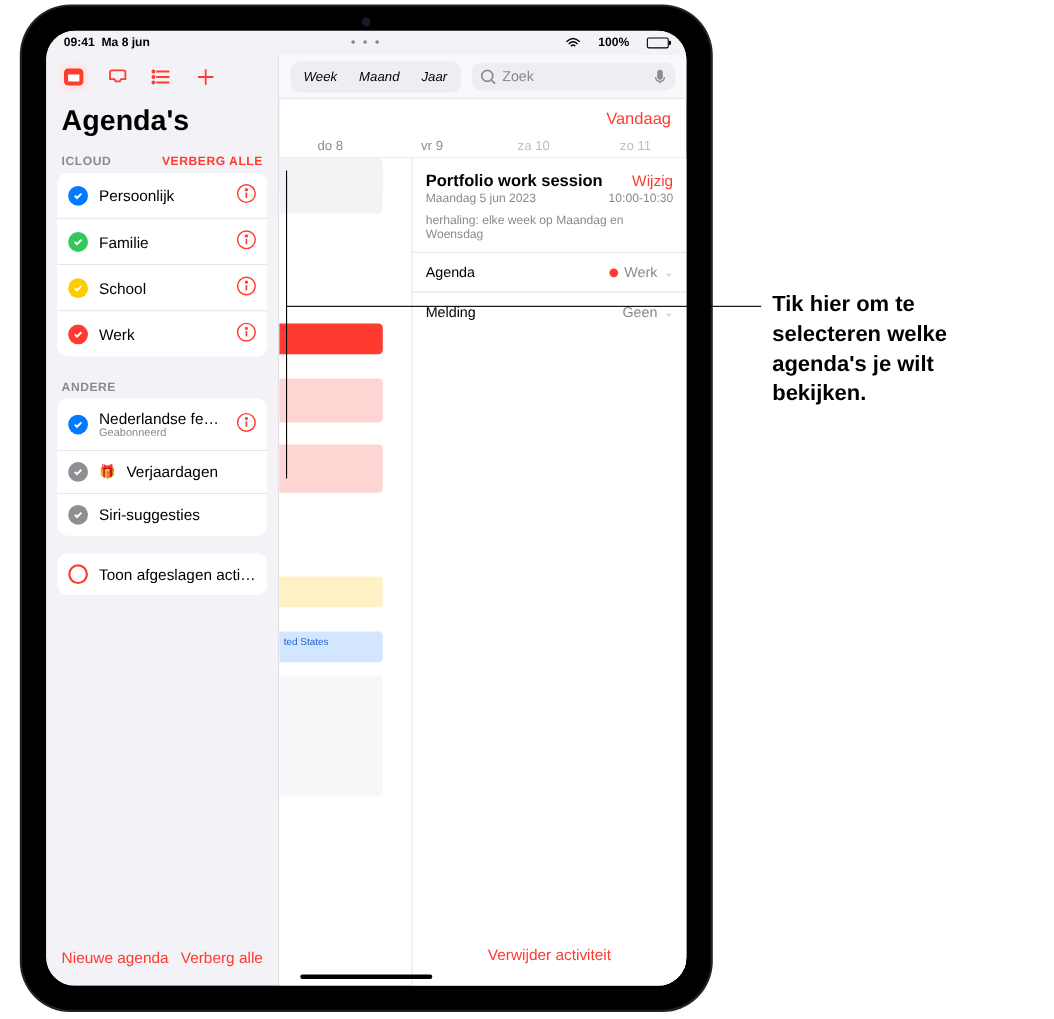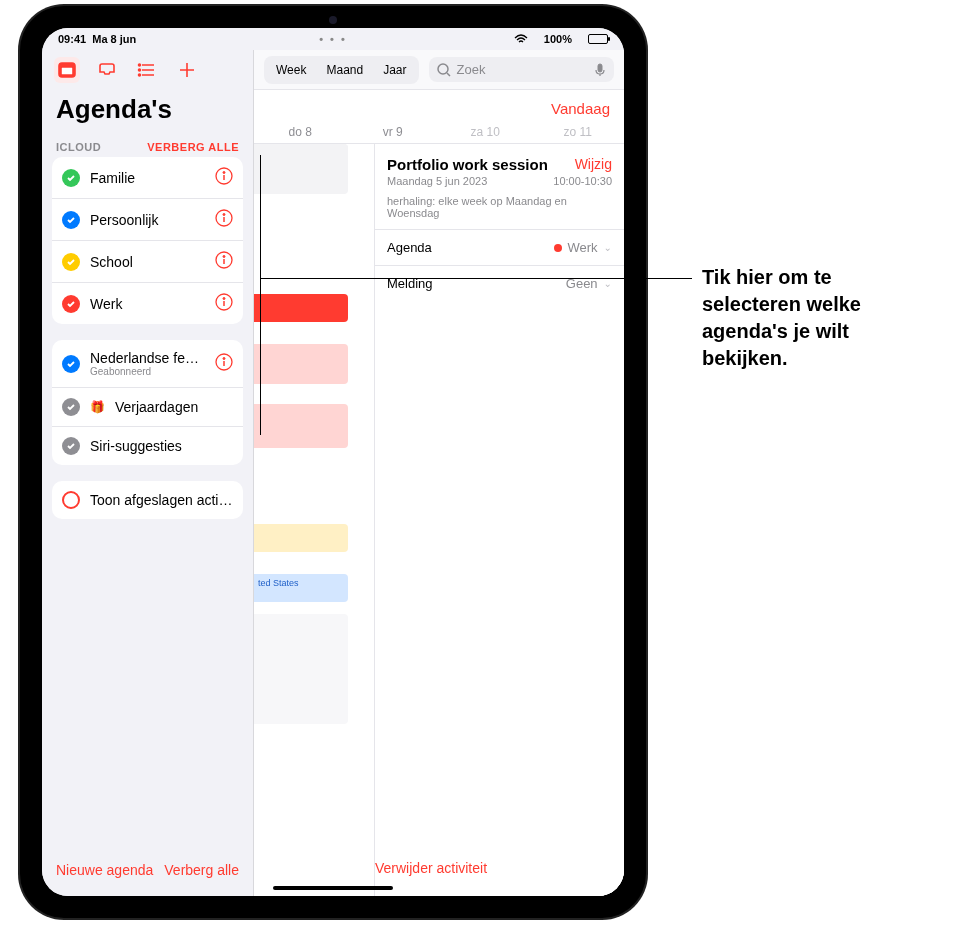"Week" .seg { font-style: none -> italic }
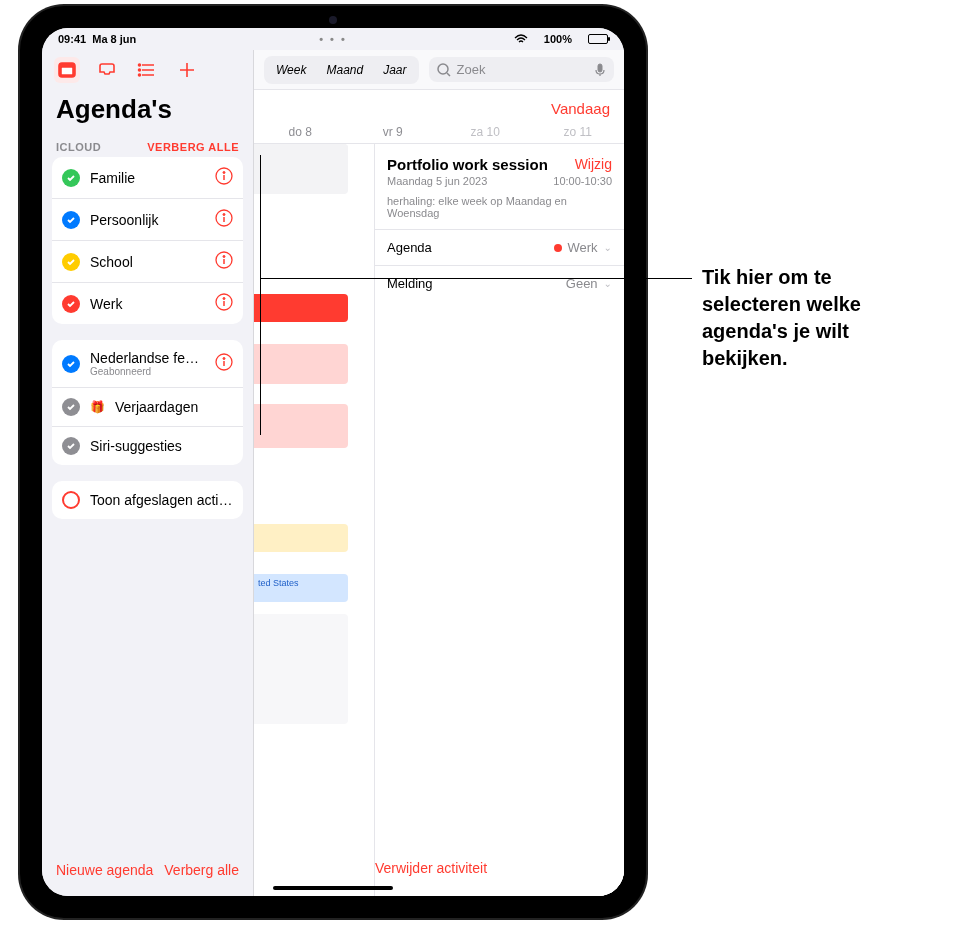"Familie" div.row { order: before "Persoonlijk" -> after "Persoonlijk" }
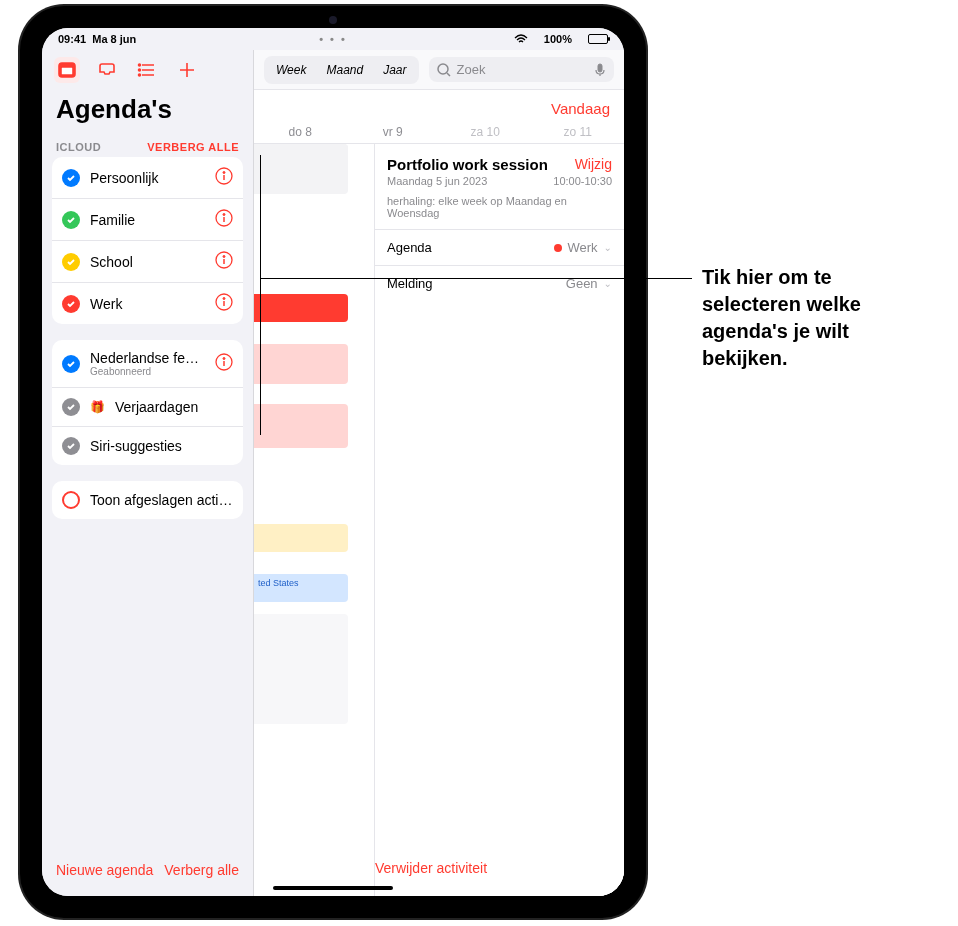"ANDERE" div.section-header { html: none -> <div> <span>ANDERE</span> </div> }
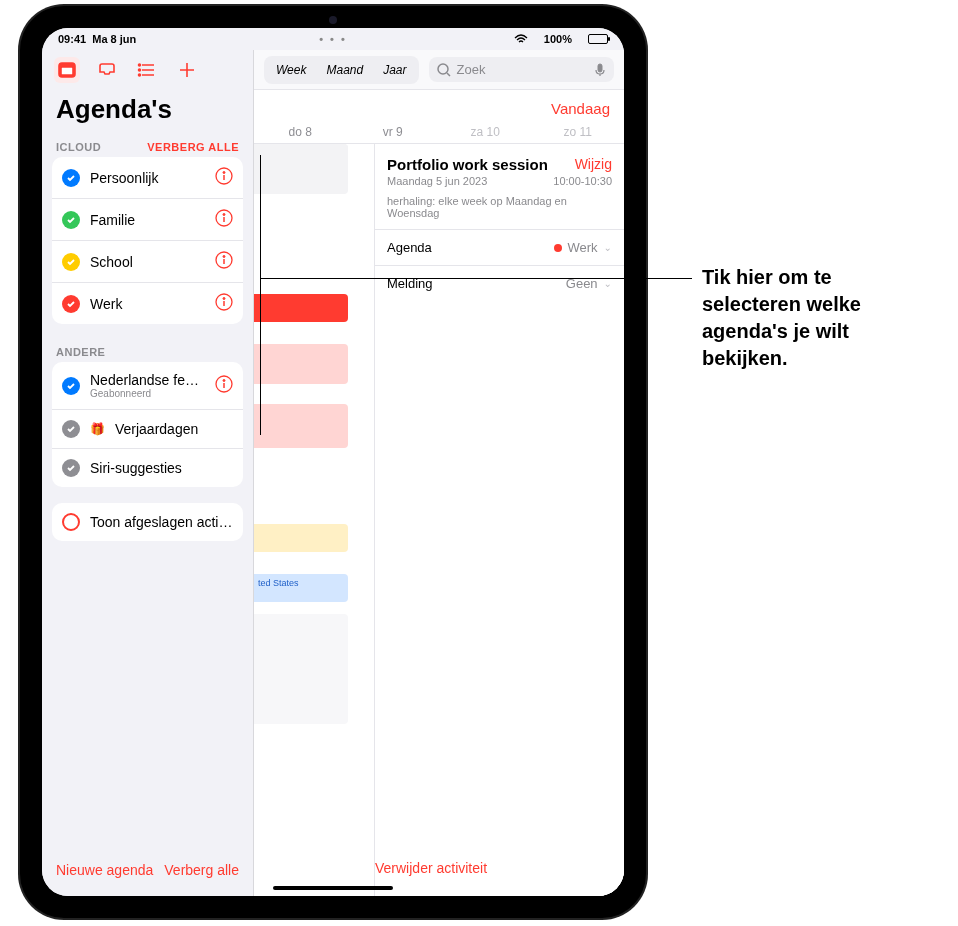"Verwijder activiteit" .event-footer { text-align: left -> center }
